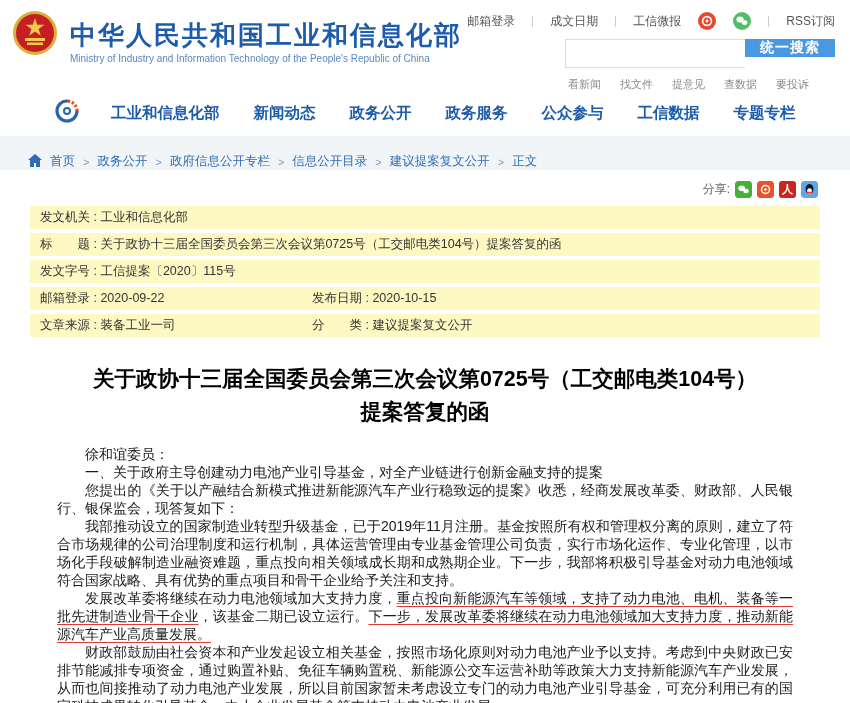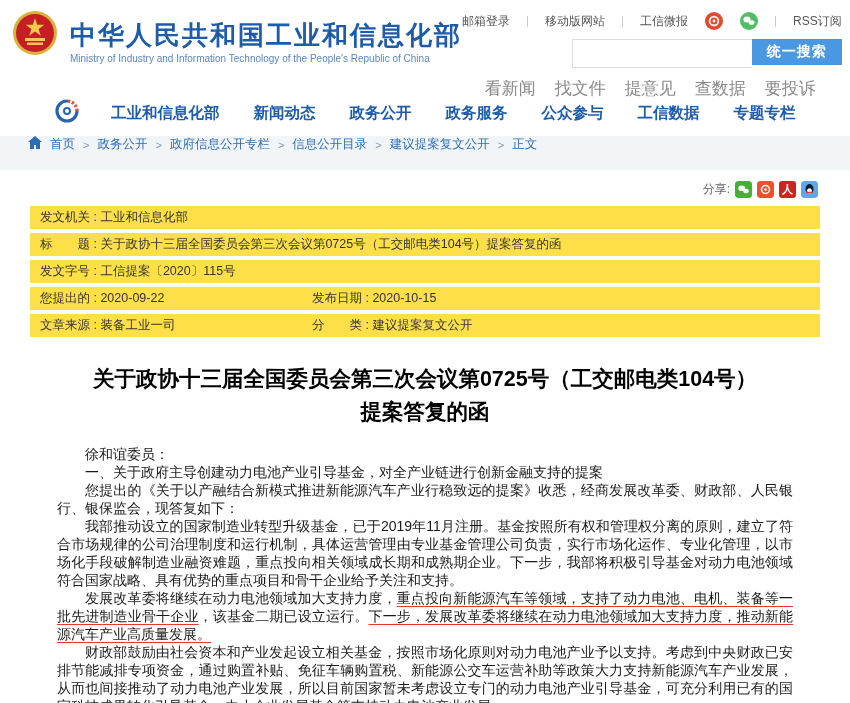"移动版网站" a.tlink { text: 移动版网站 -> 成文日期 }
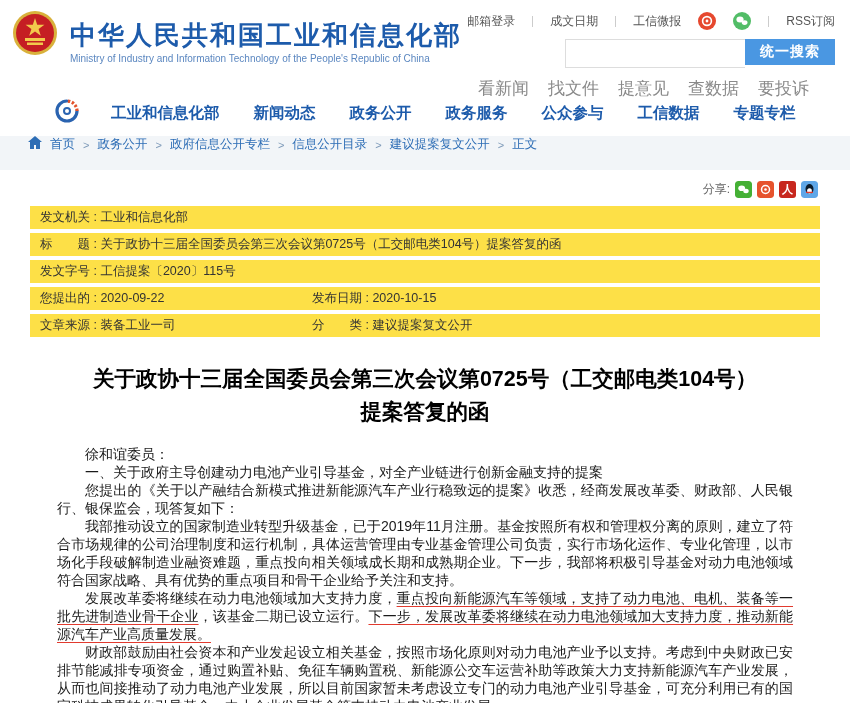"统一搜索" .search-btn { height: 26px -> 18px }
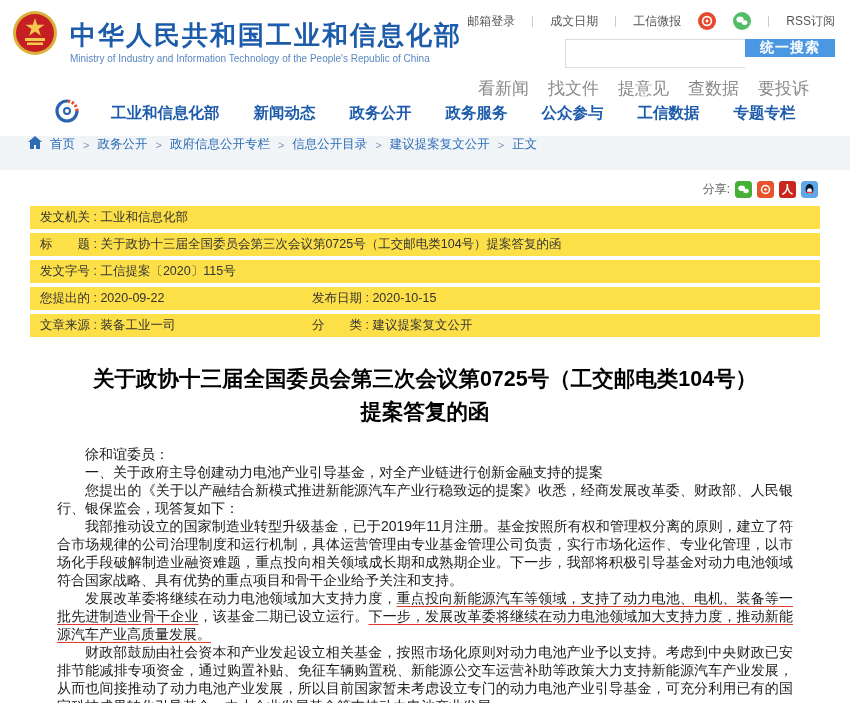"看新闻" .quick-links { font-size: 17px -> 11px }
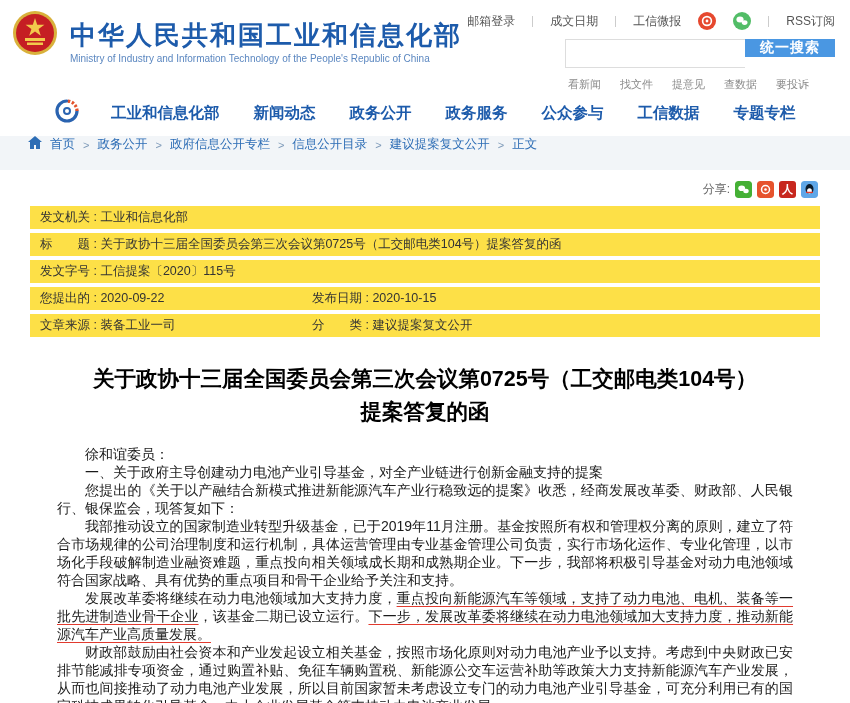"首页" .breadcrumb { align-items: flex-start -> flex-end }
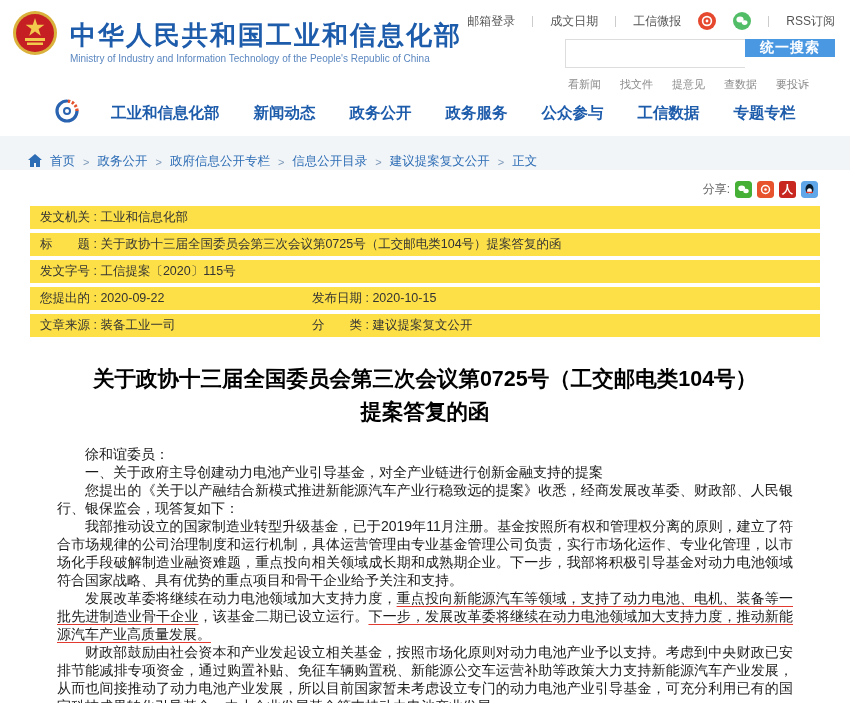"发文机关 :" .m-row { background: #fde047 -> #fef9c3 }
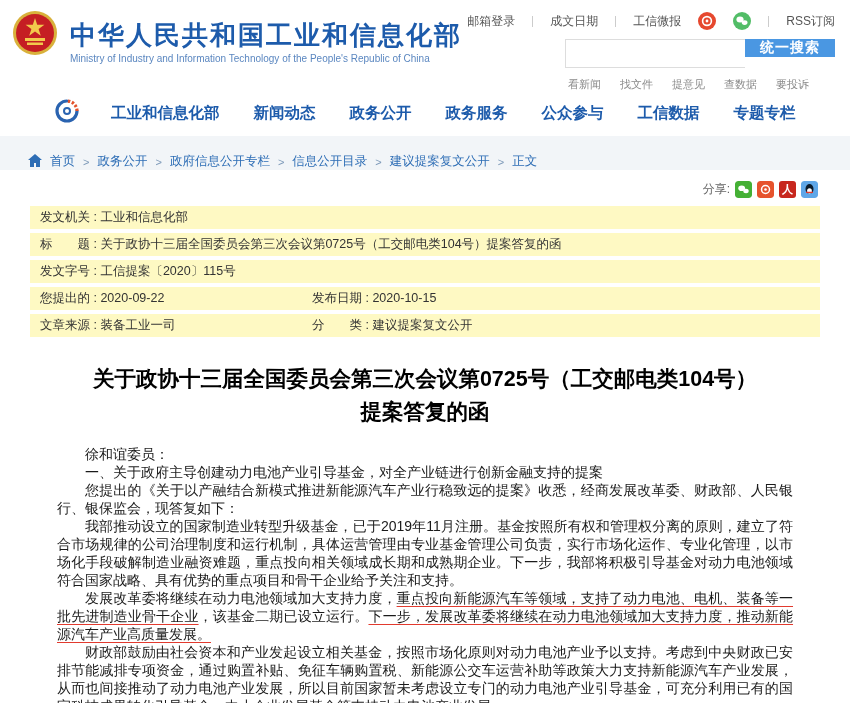"您提出的 :" span.m-label { text: 您提出的 -> 邮箱登录 }
